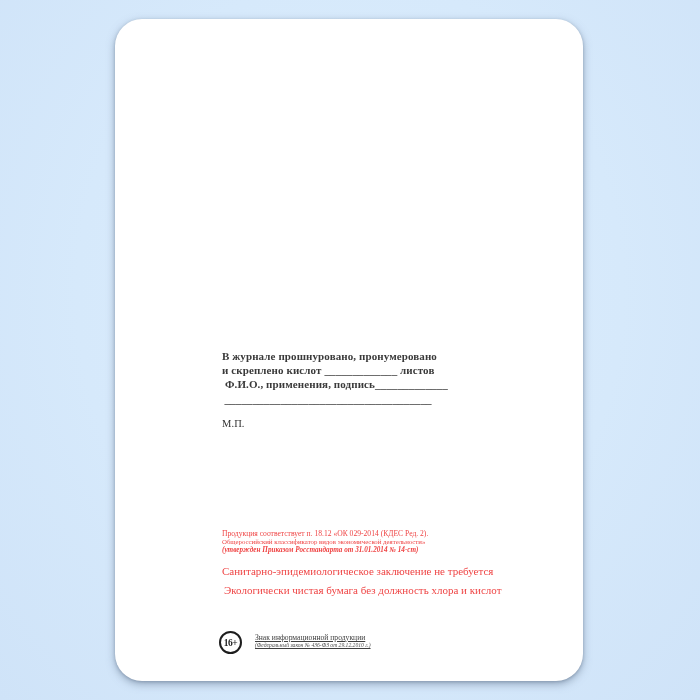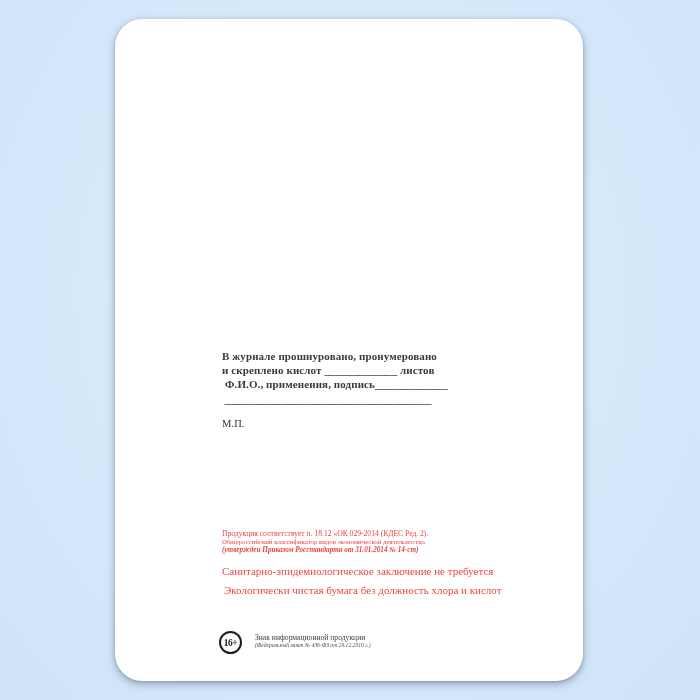"Знак информационной продукции" .age-text { text-decoration: none -> underline }
